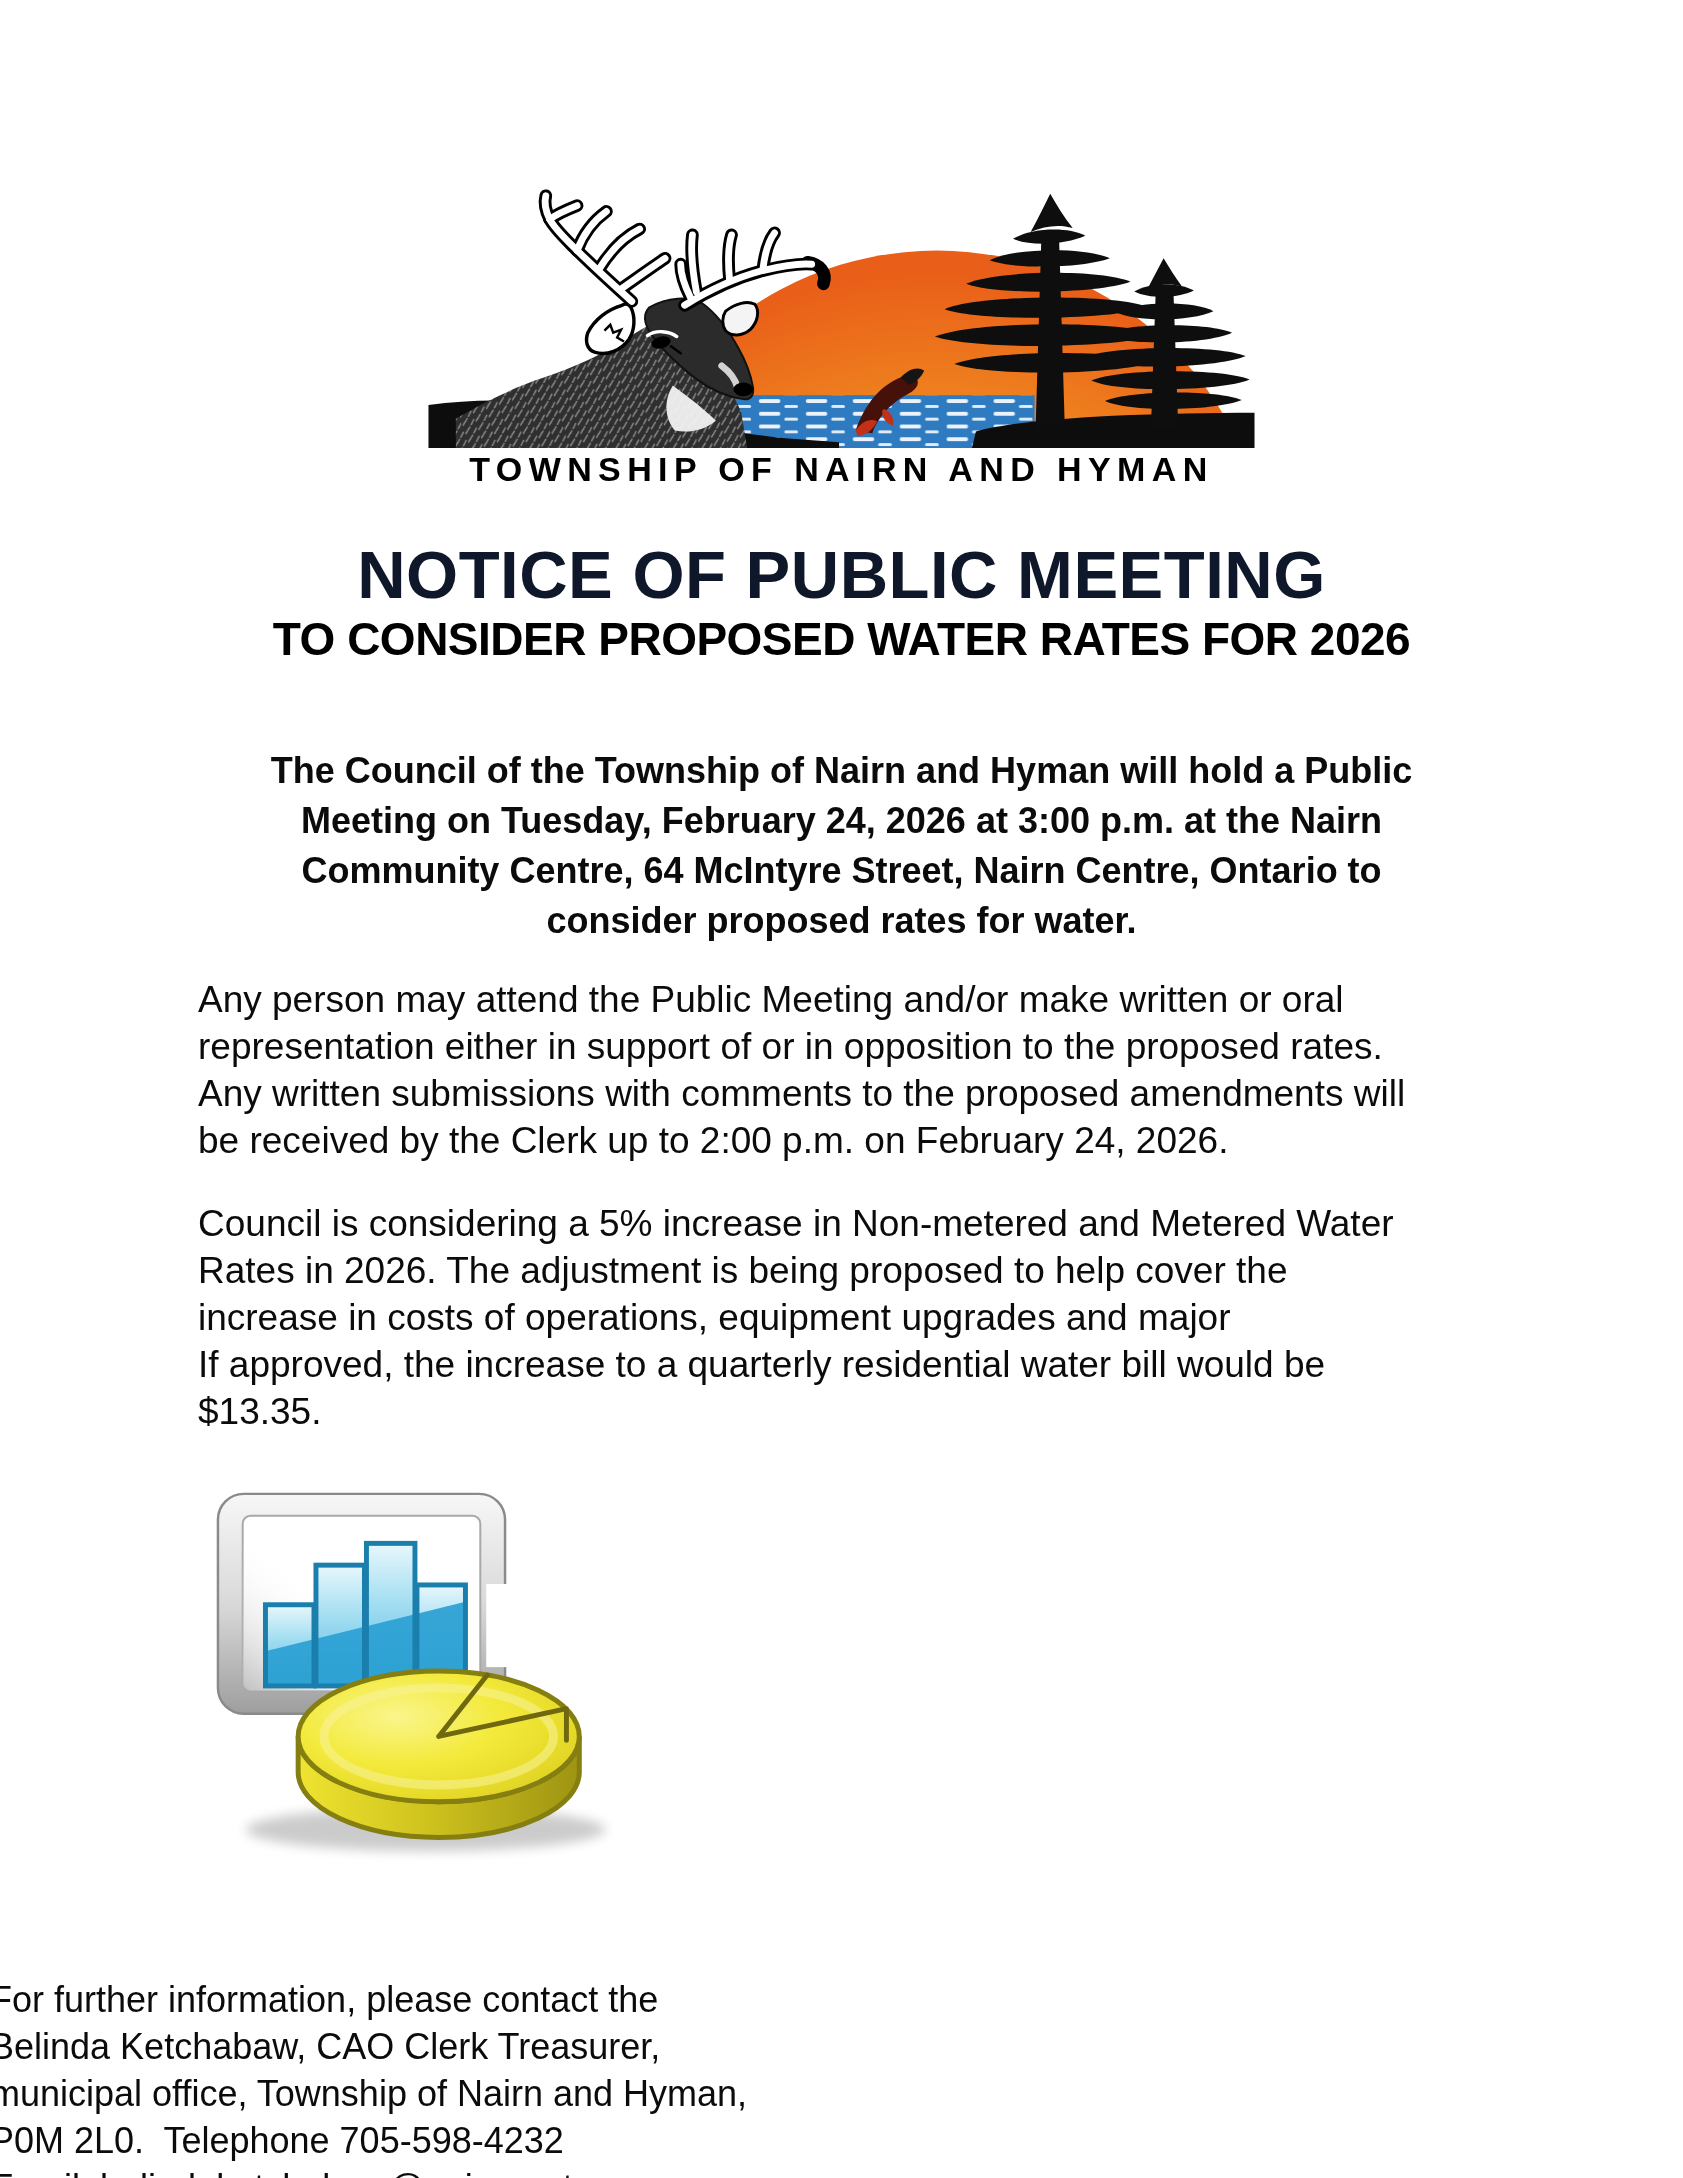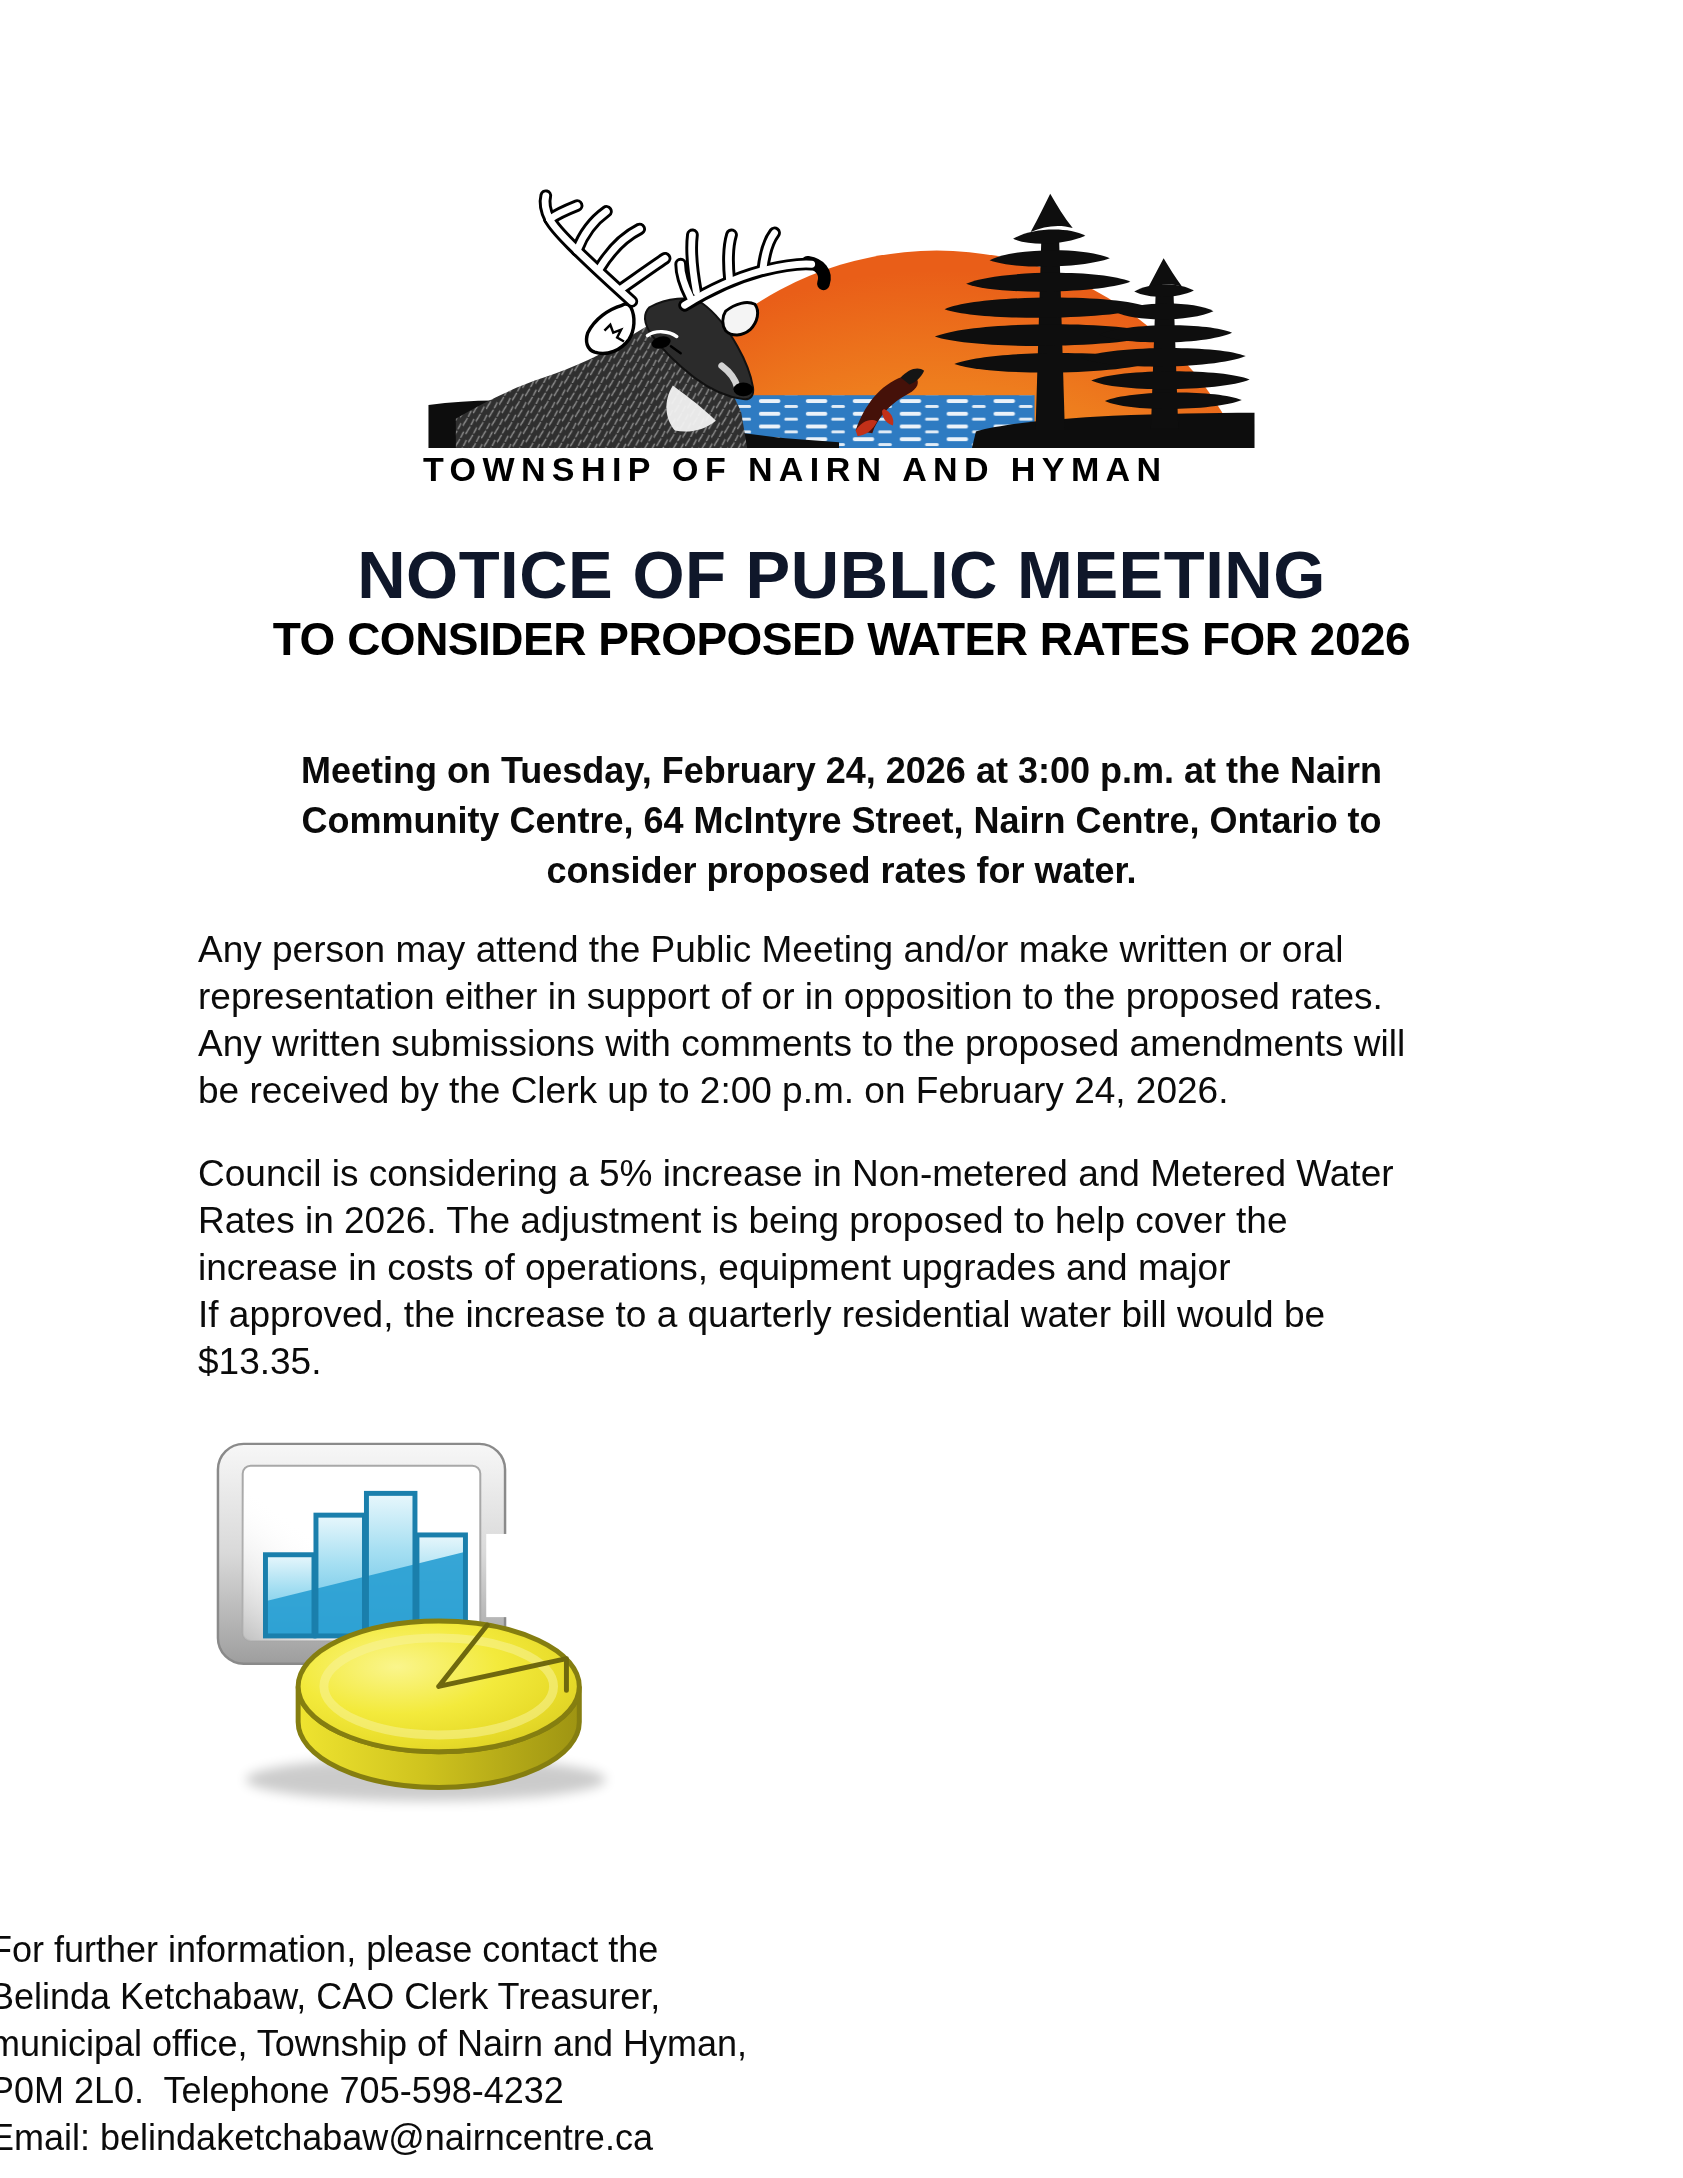"TOWNSHIP OF NAIRN AND HYMAN" .logo { text-align: none -> center }
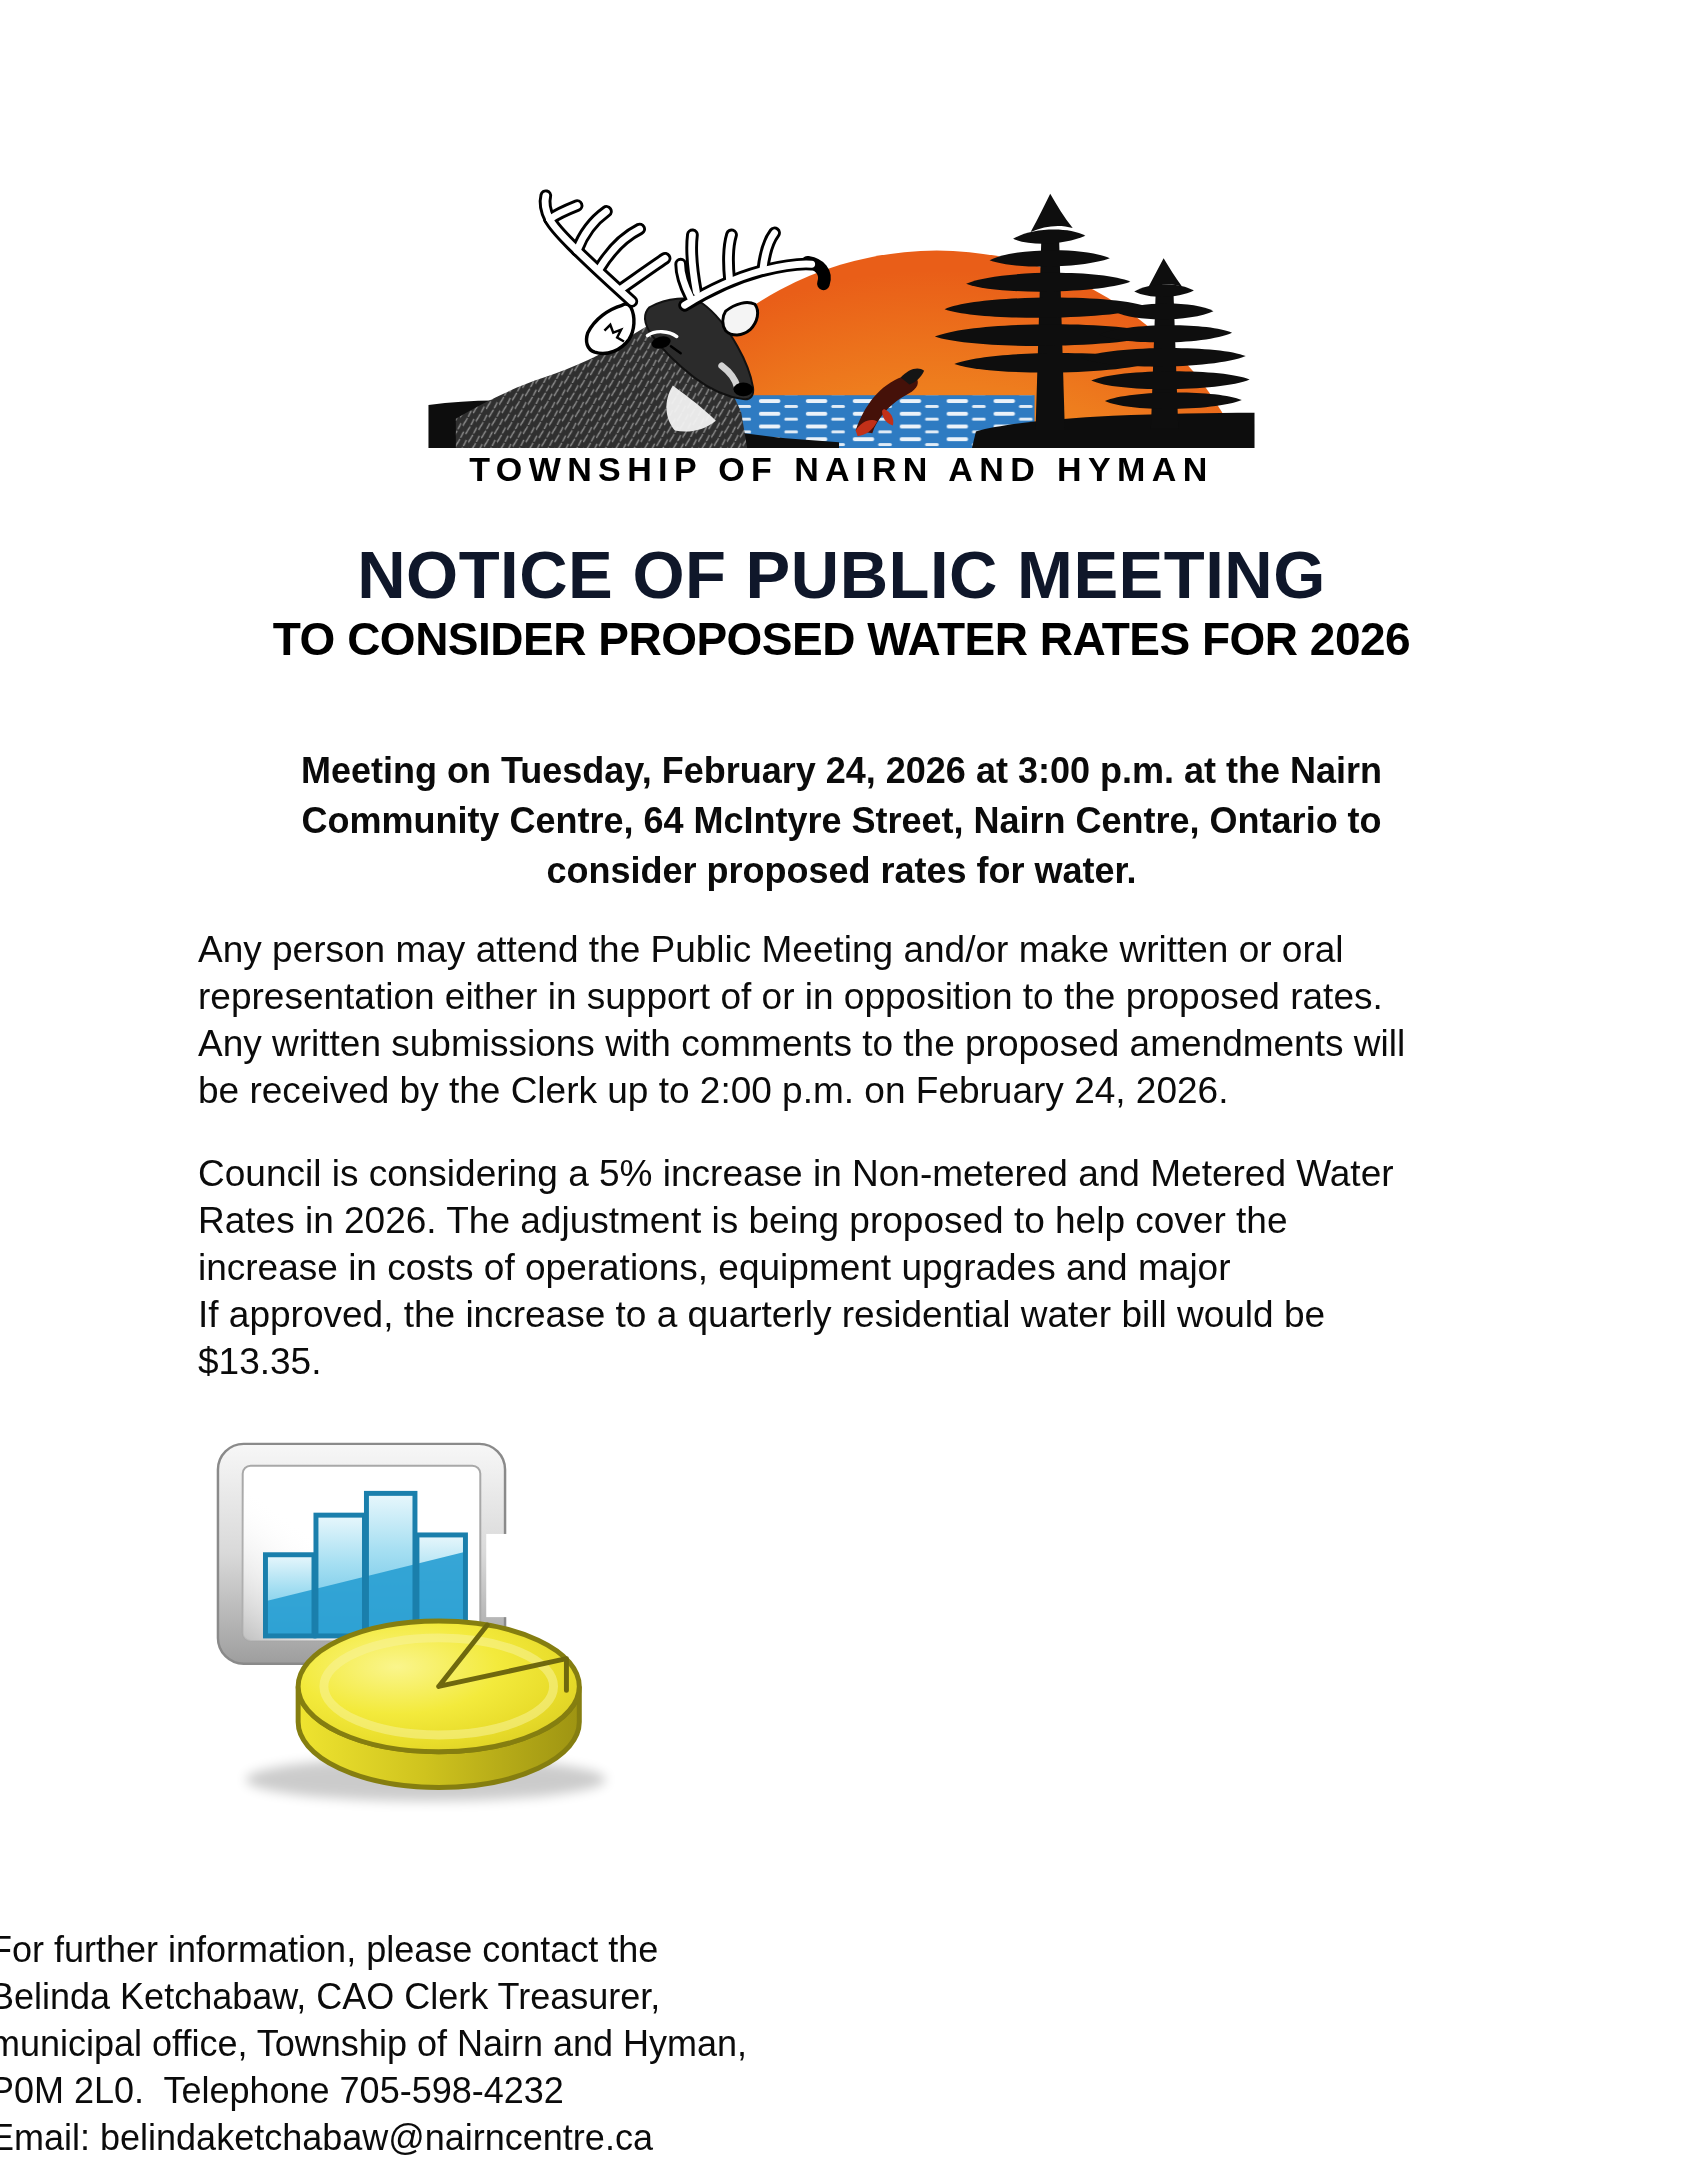"The Council of the Township" div.line { html: none -> <div>The Council of the Township of Nairn and Hyman will hold a Public</div> }
